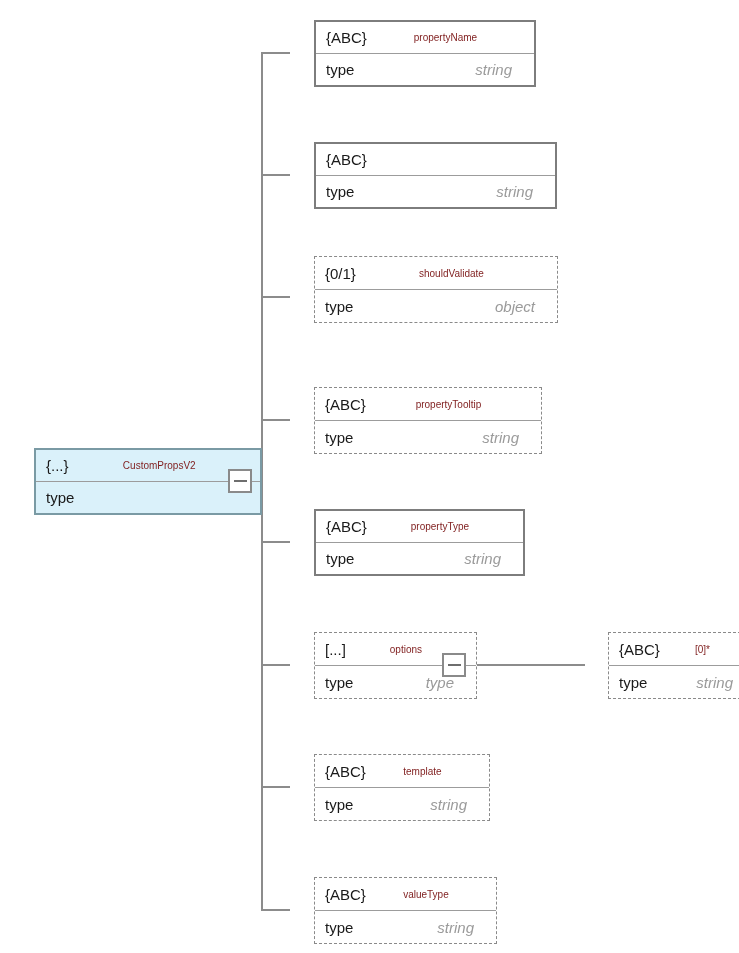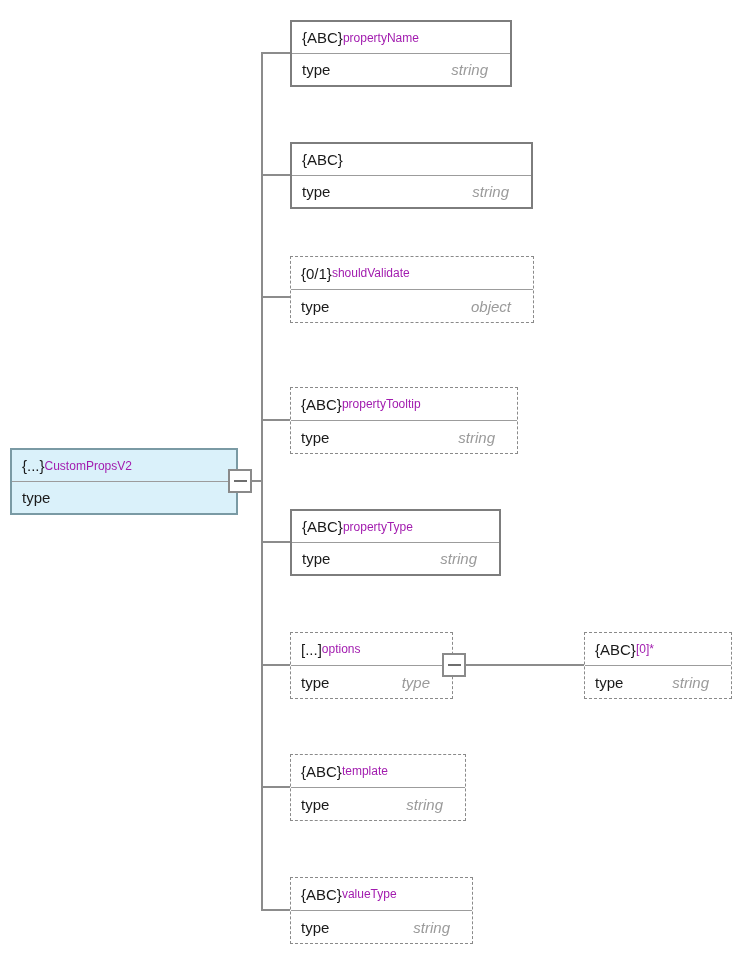"{ABC}" .node { margin-left: none -> 24px }
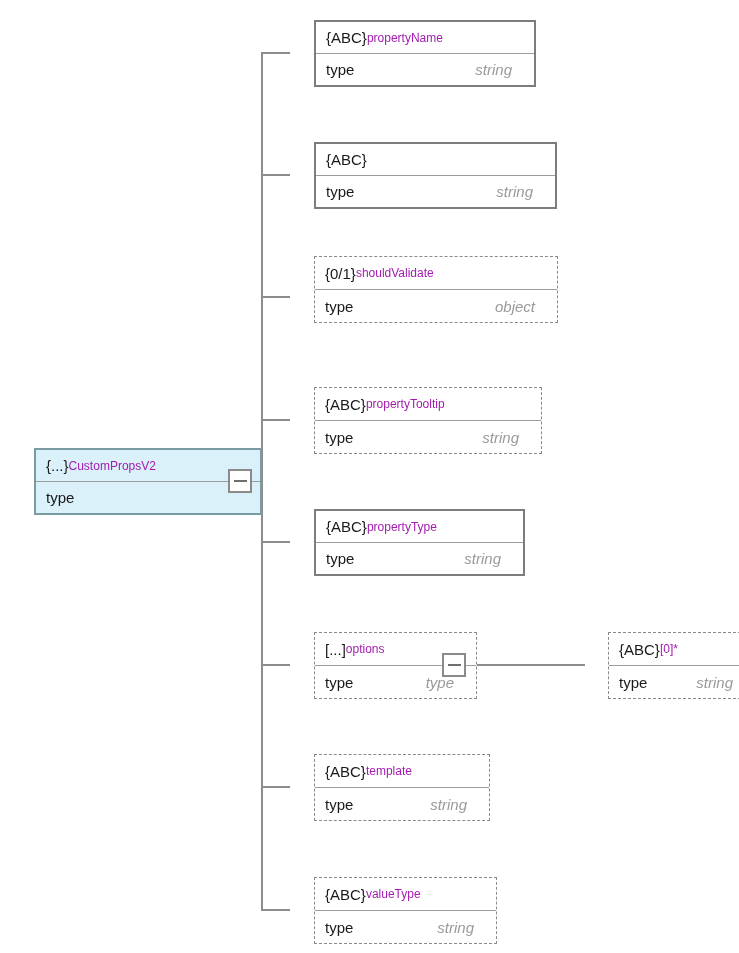"propertyName" .title { color: #a21caf -> #7f1d1d; font-size: 12px -> 10px; text-align: left -> center }
